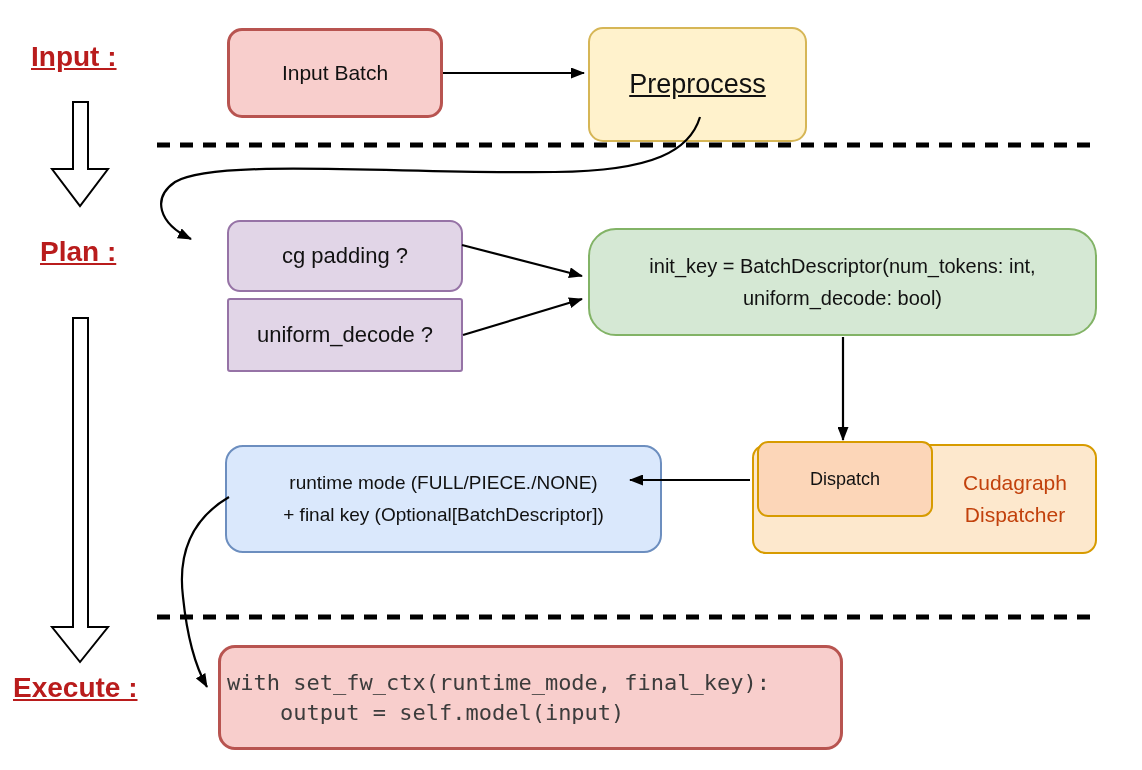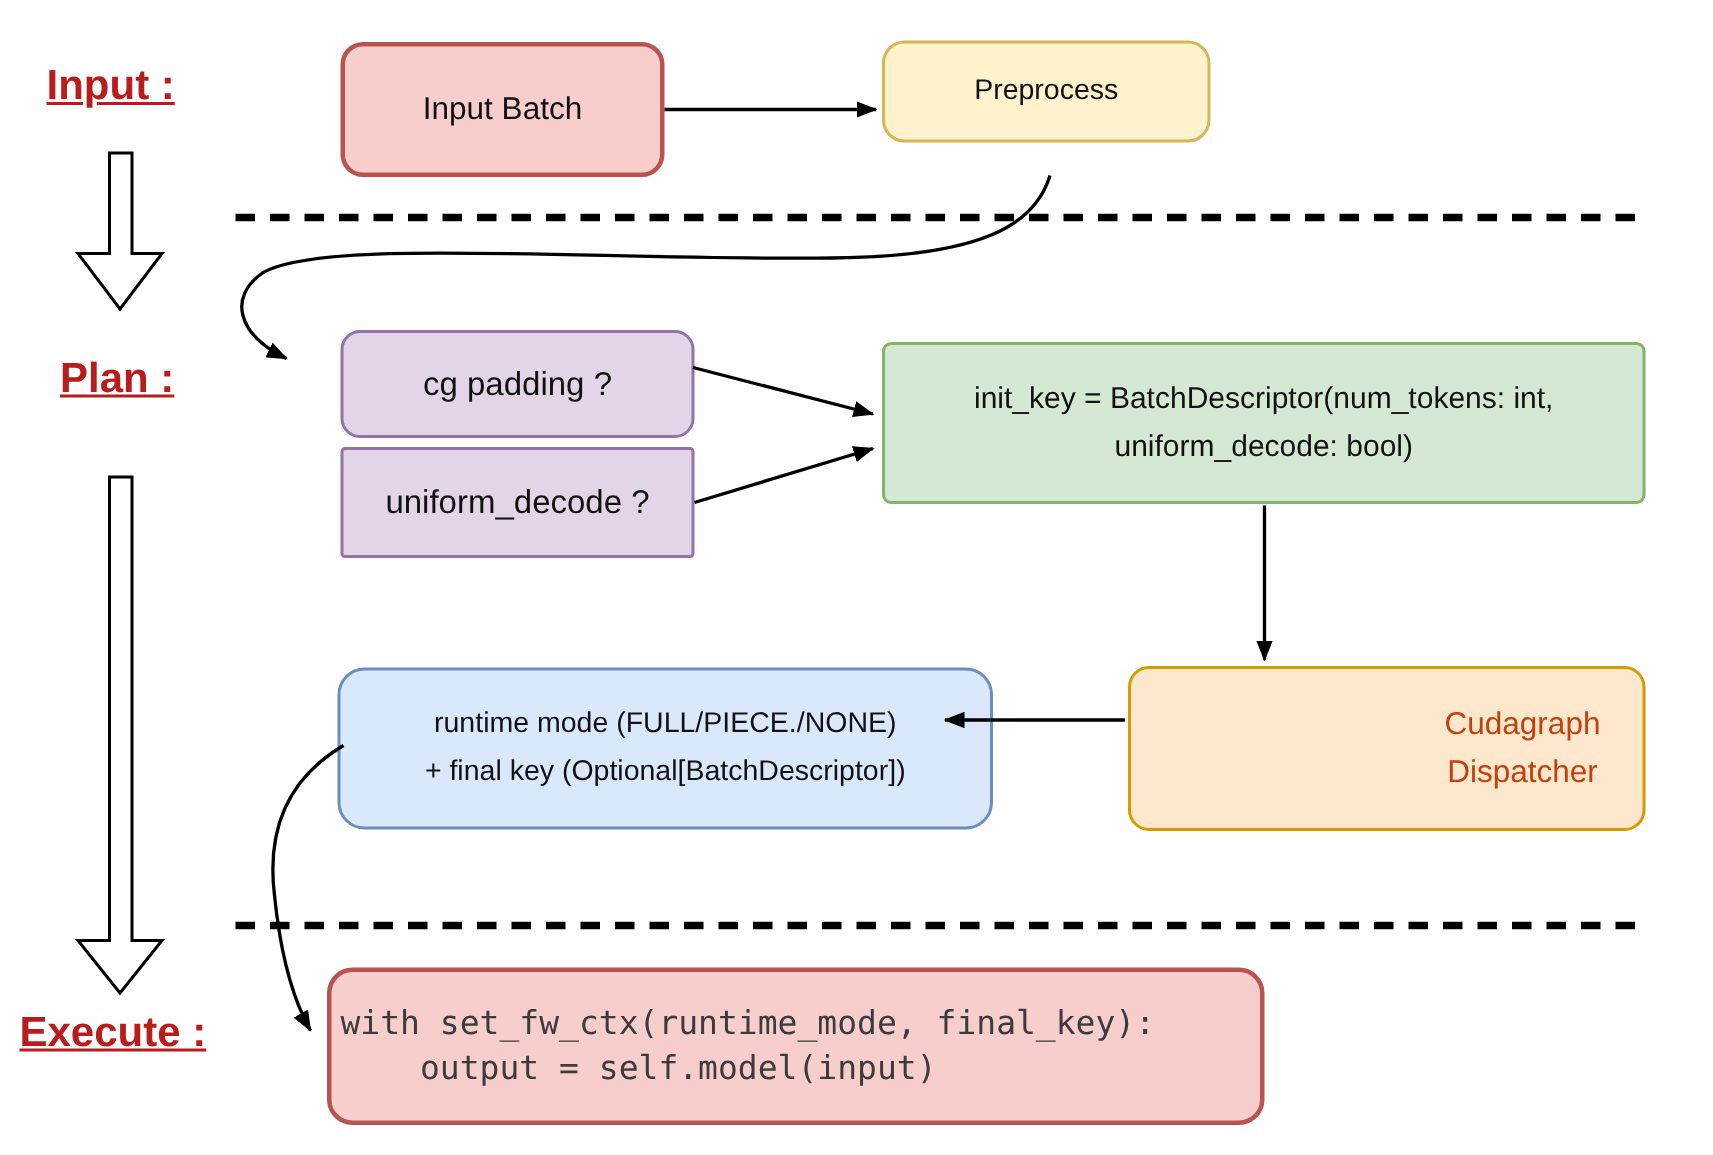"Preprocess" .node-preprocess { font-size: 19px -> 27px; height: 68px -> 115px; text-decoration: none -> underline }
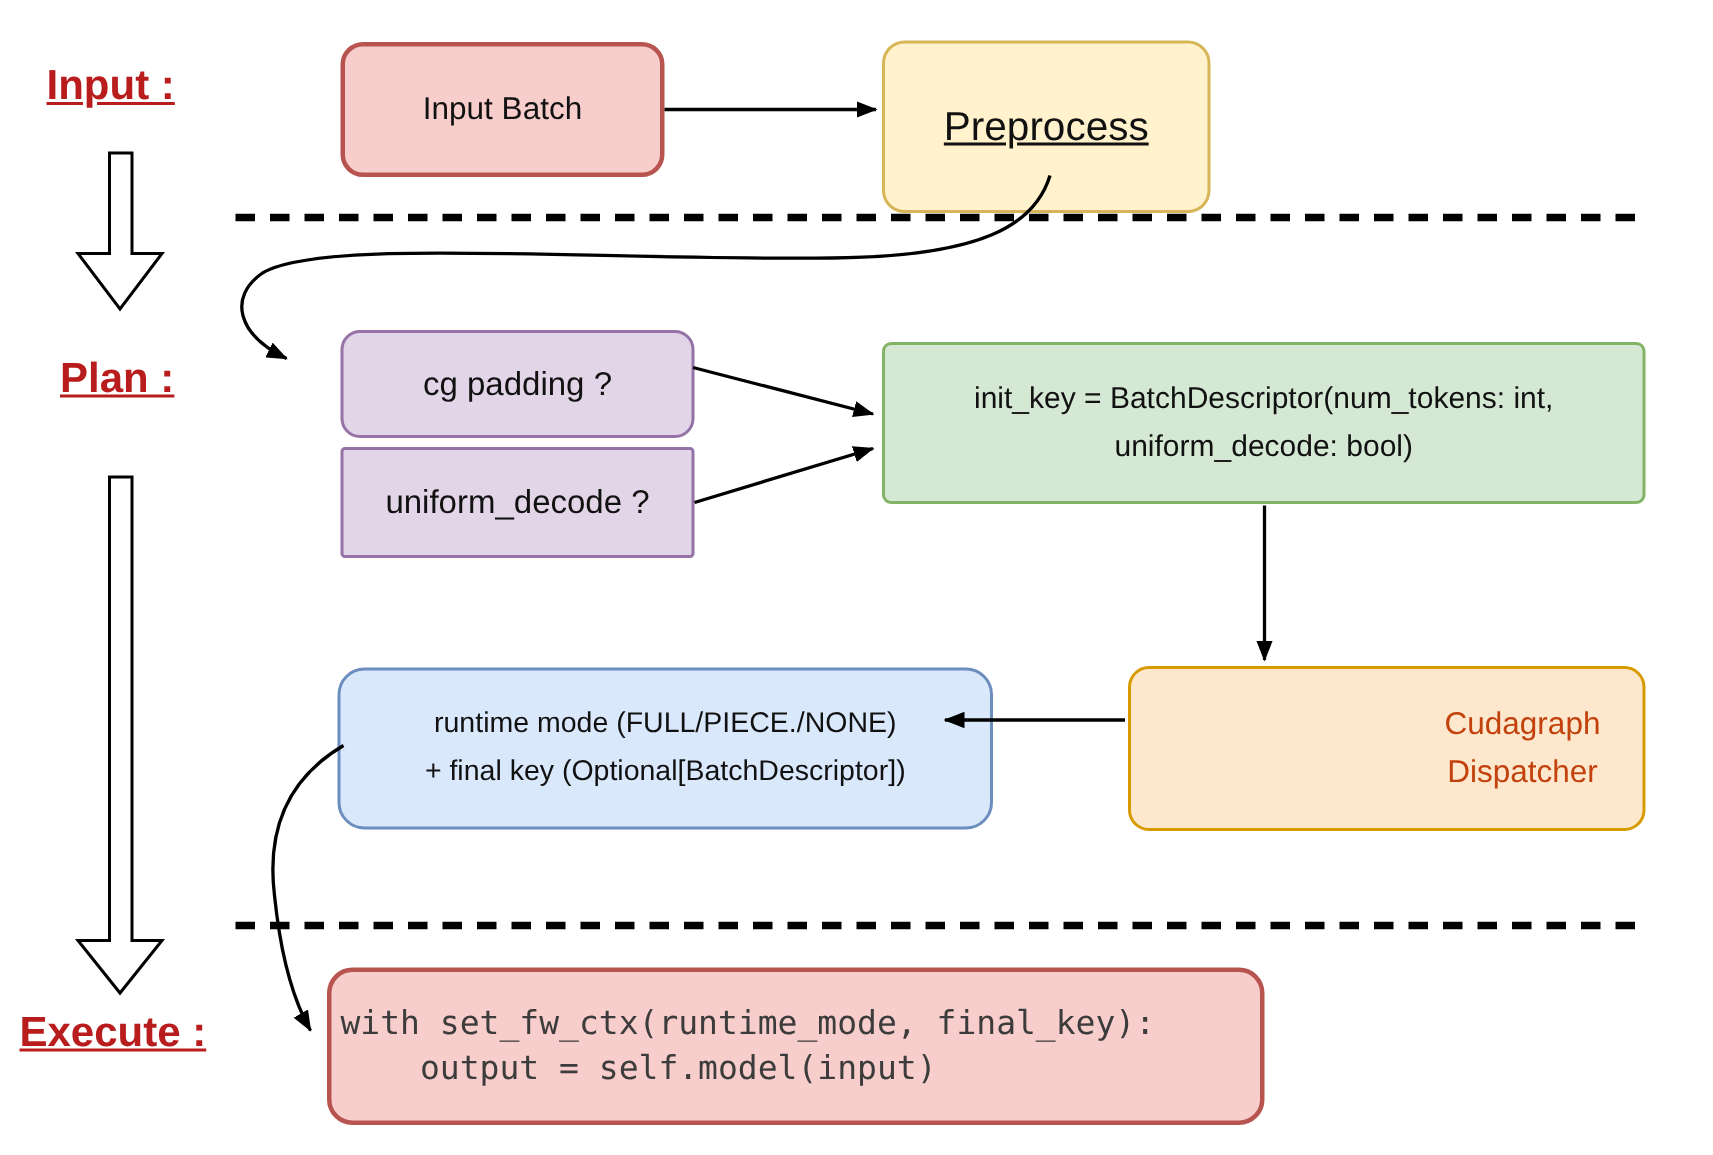"init_key = BatchDescriptor(num_tokens:" .node-init-key { border-radius: 6px -> 28px }
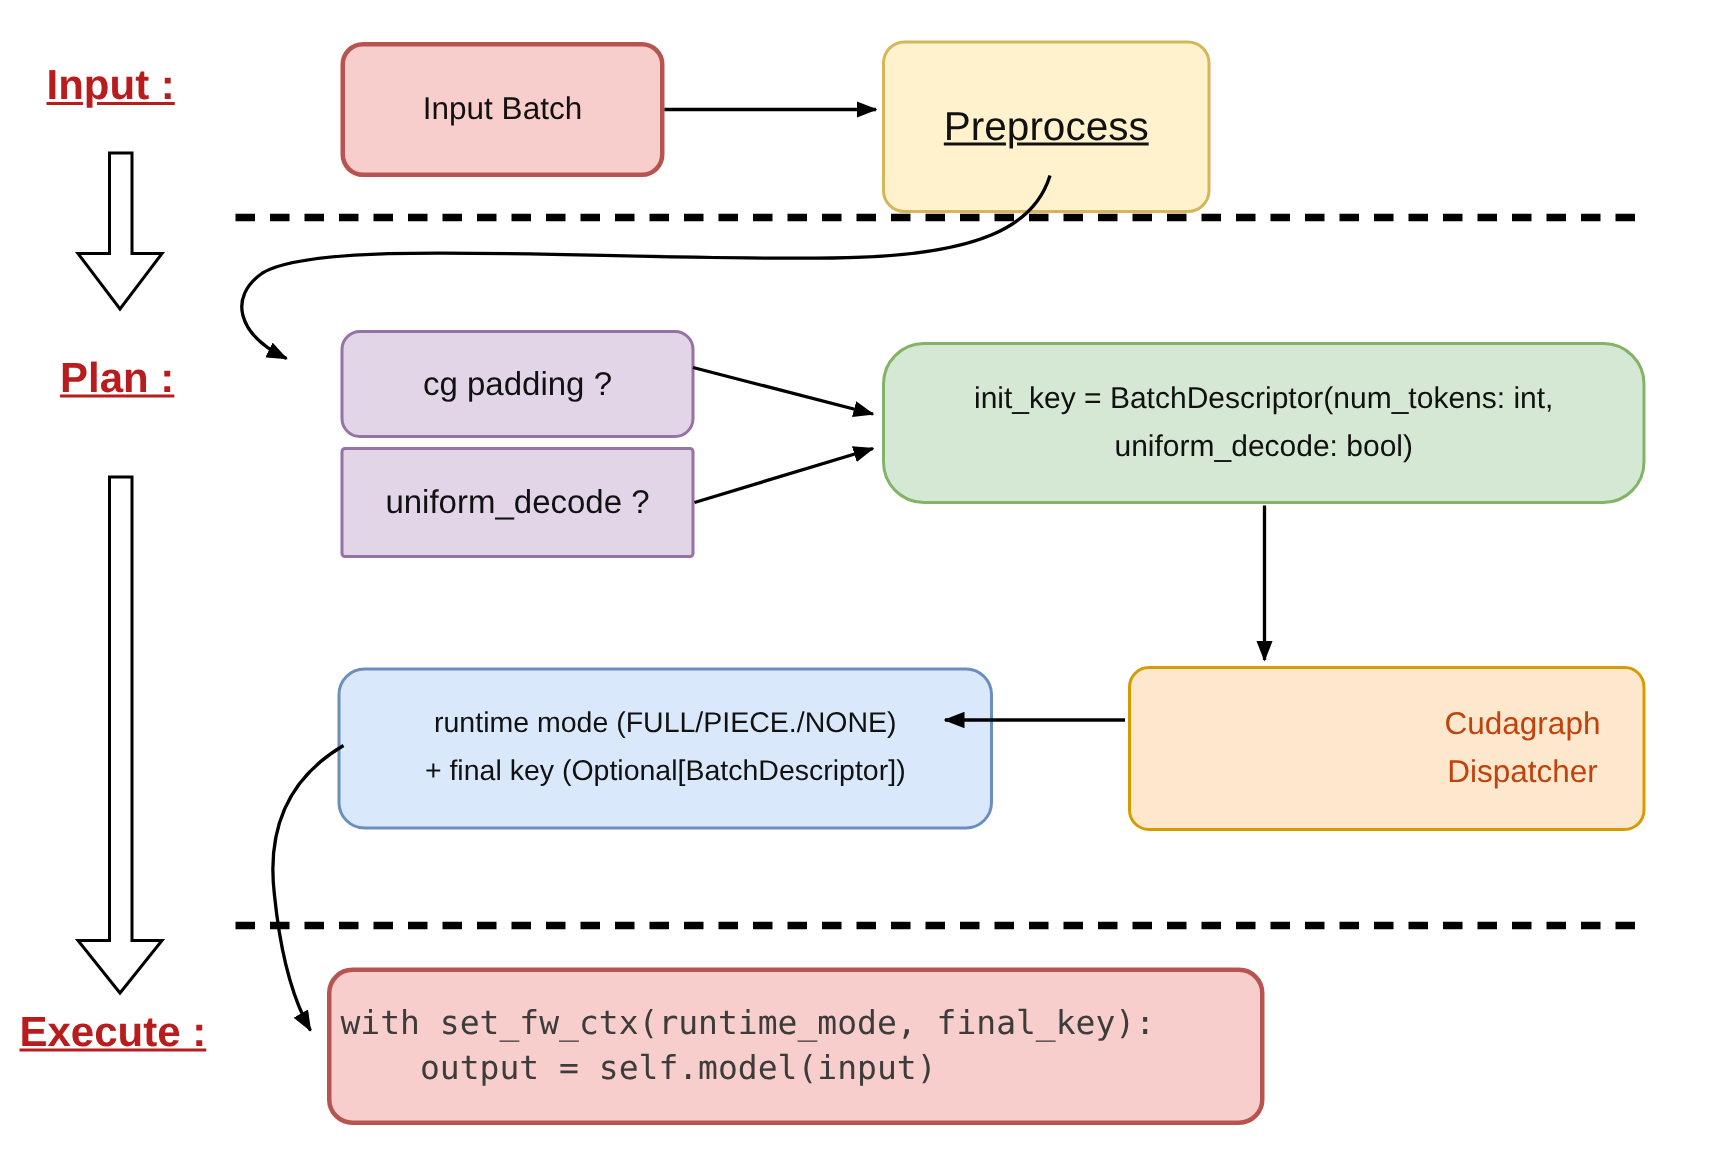"Dispatch" div.node { html: none -> <div> <span>Dispatch</span> </div> }
